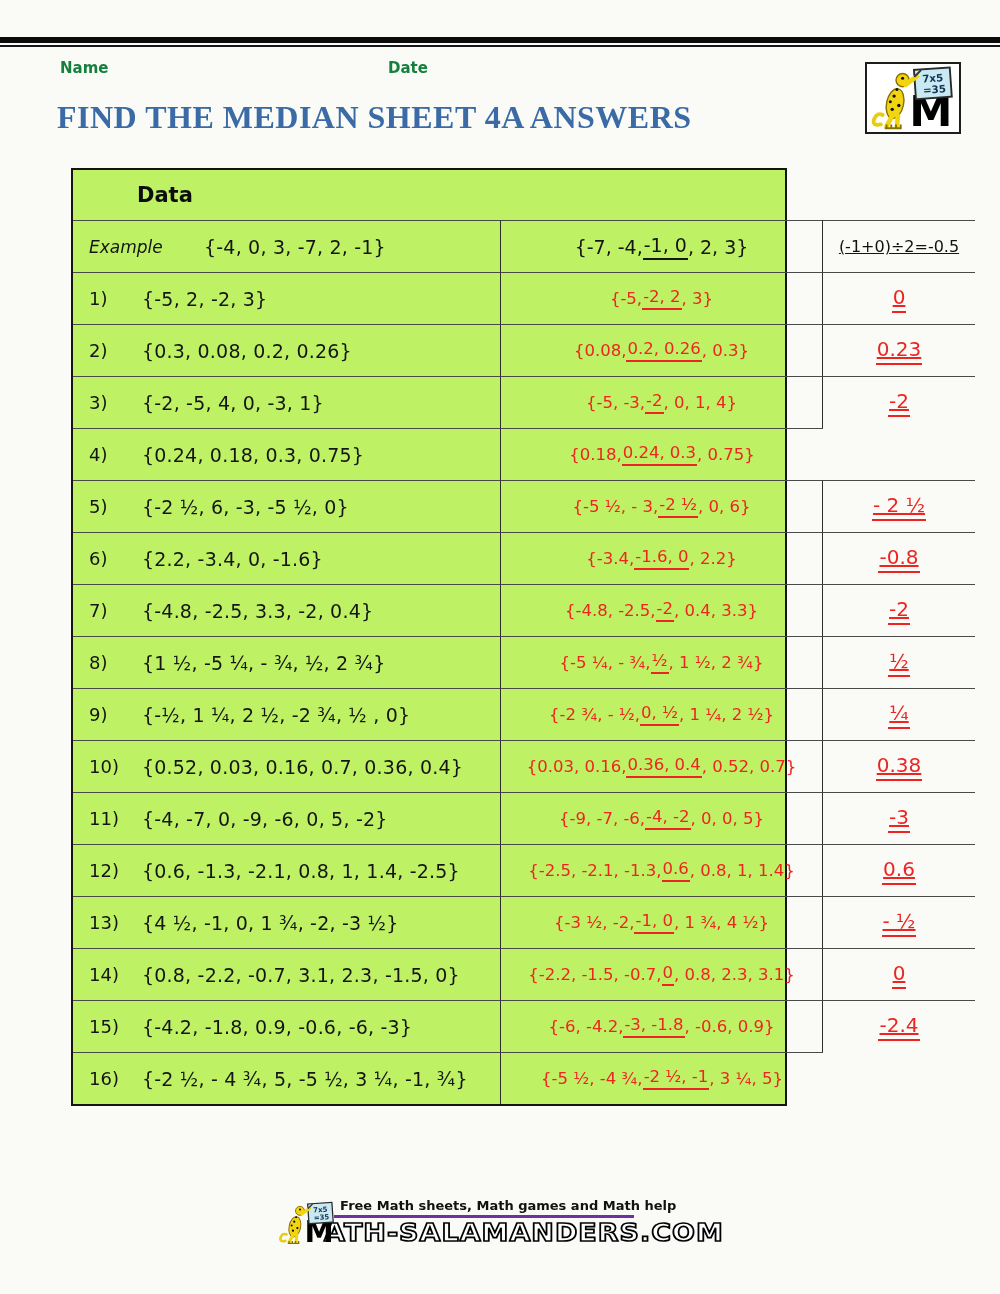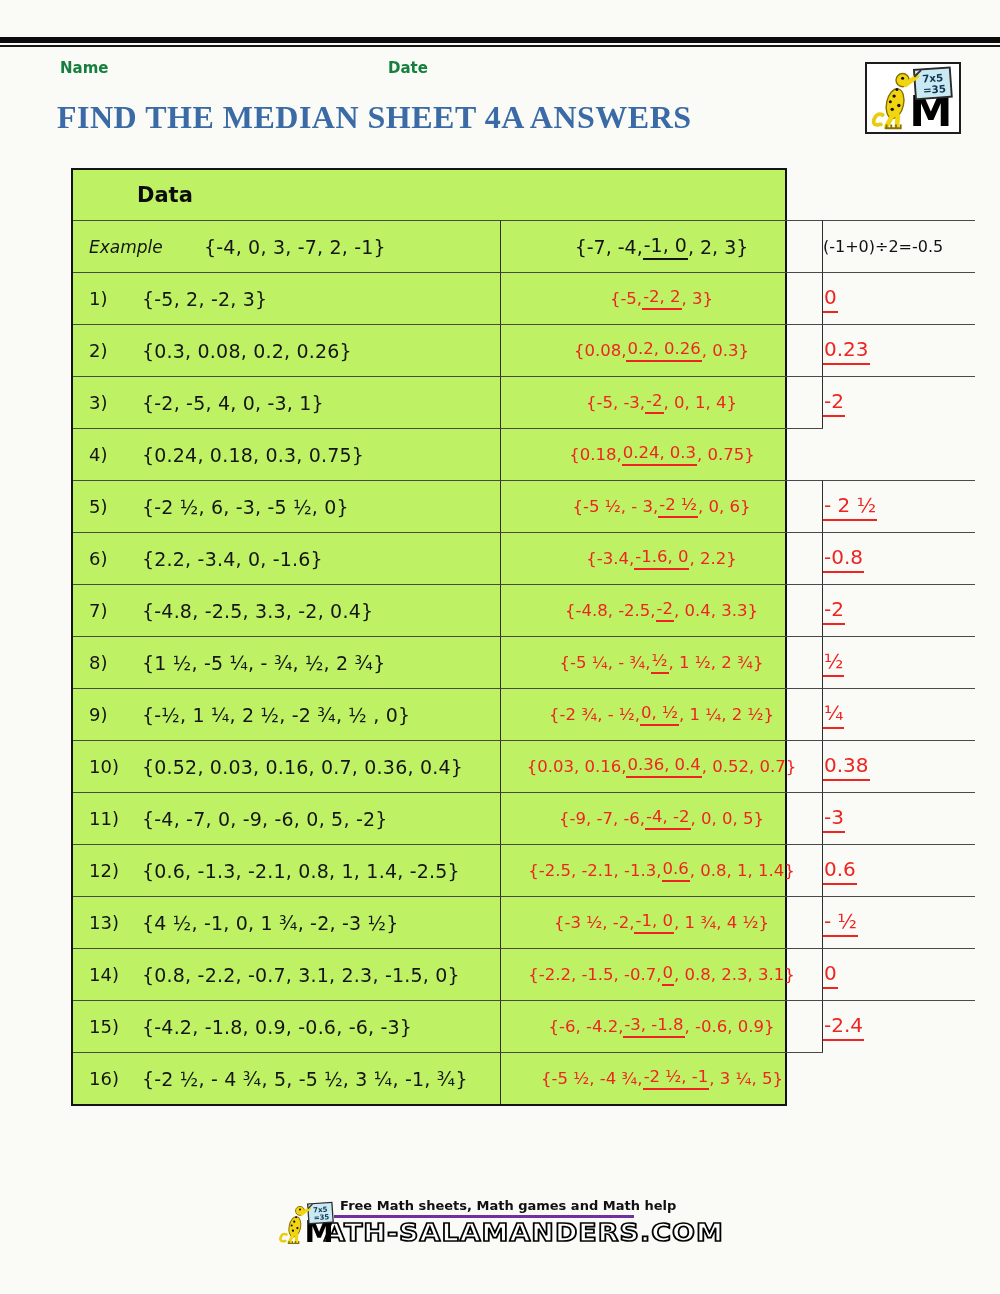"(-1+0)÷2=-0.5" .td-median { justify-content: none -> center; text-decoration: none -> underline }
